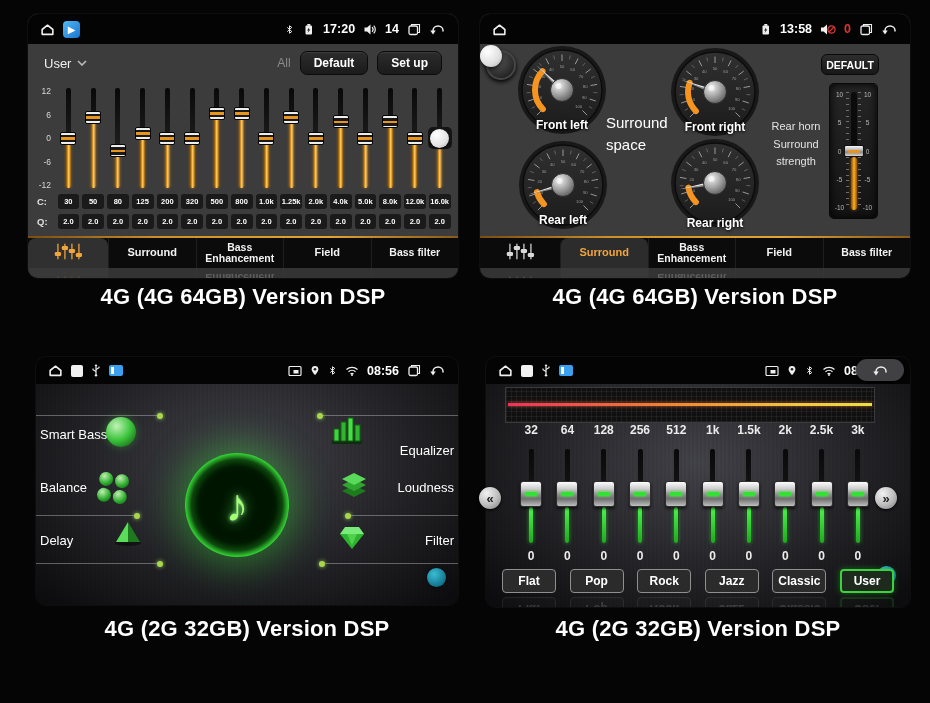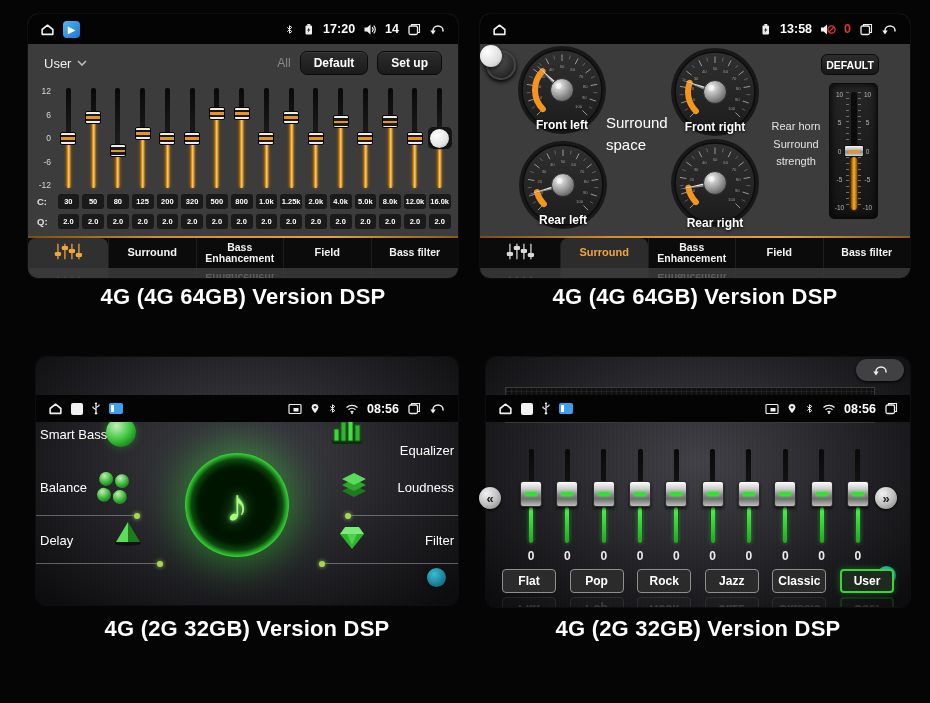"08:56" .sbar.h27 { margin-top: 38px -> none }
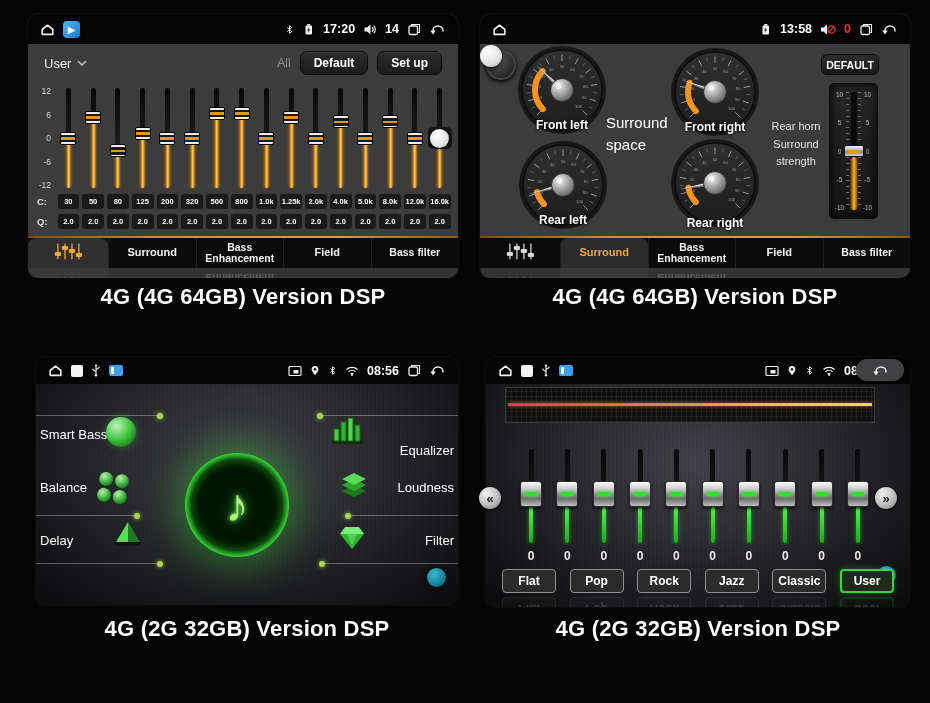"32" div.row10 { html: none -> <div> <div>32</div> <div>64</div> <div>128</div> <div>256</div> <div>512</div> <div>1k</div> <div>1.5k</div> <div>2k</div> <div>2.5k</div> <div>3k</div> </div> }
